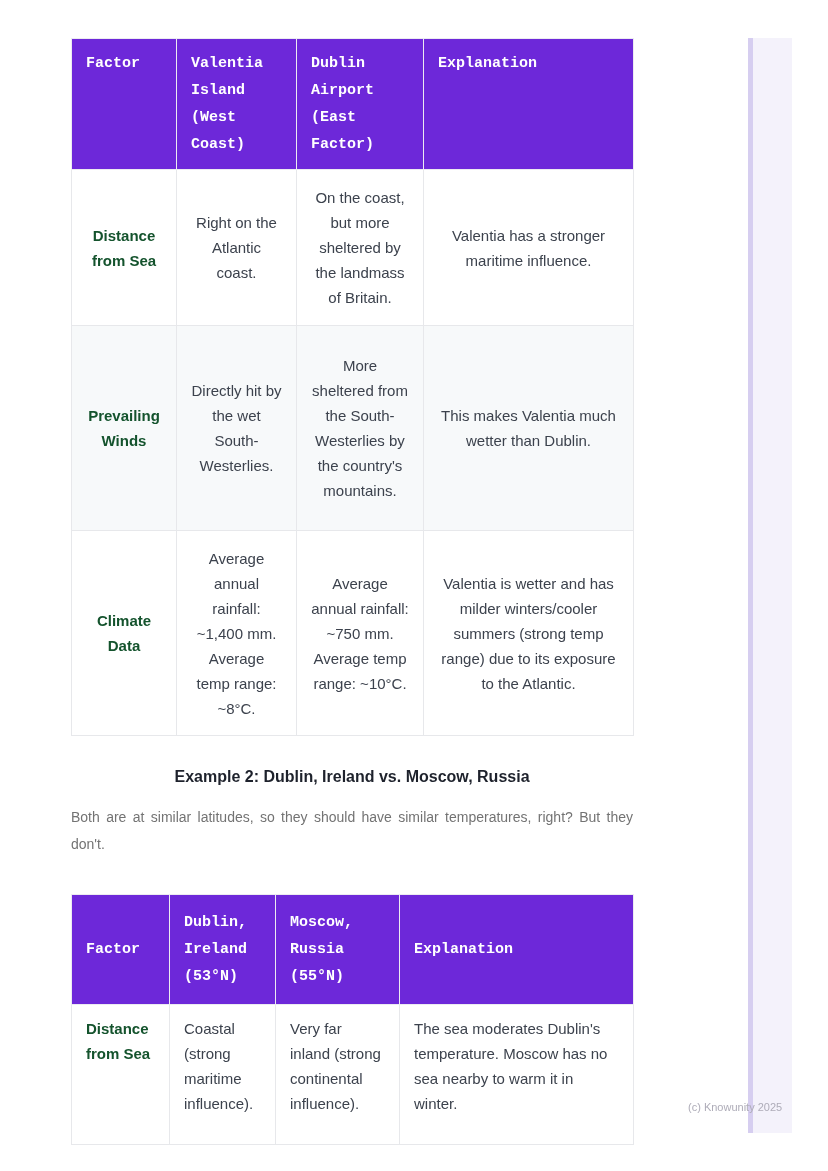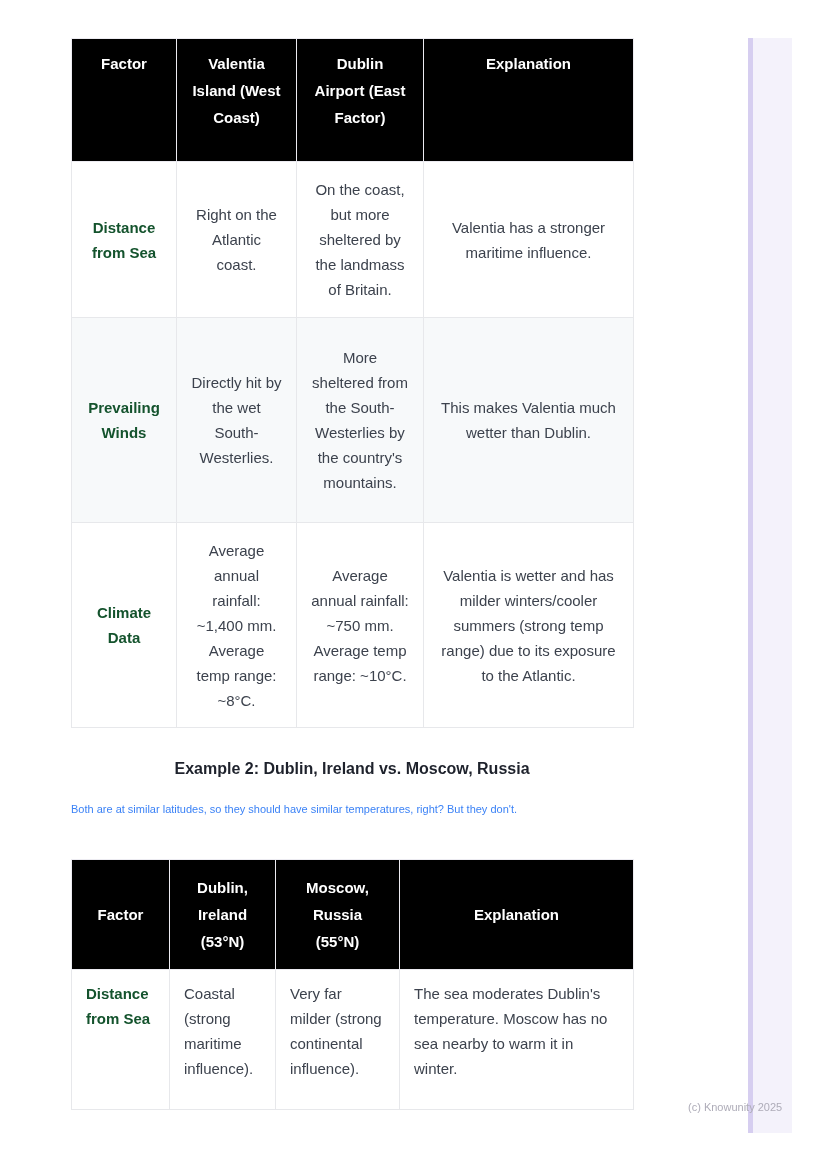"Factor" table.cmp th { background: #000000 -> #6d28d9; font-family: none -> Liberation Mono, monospace; text-align: center -> left }
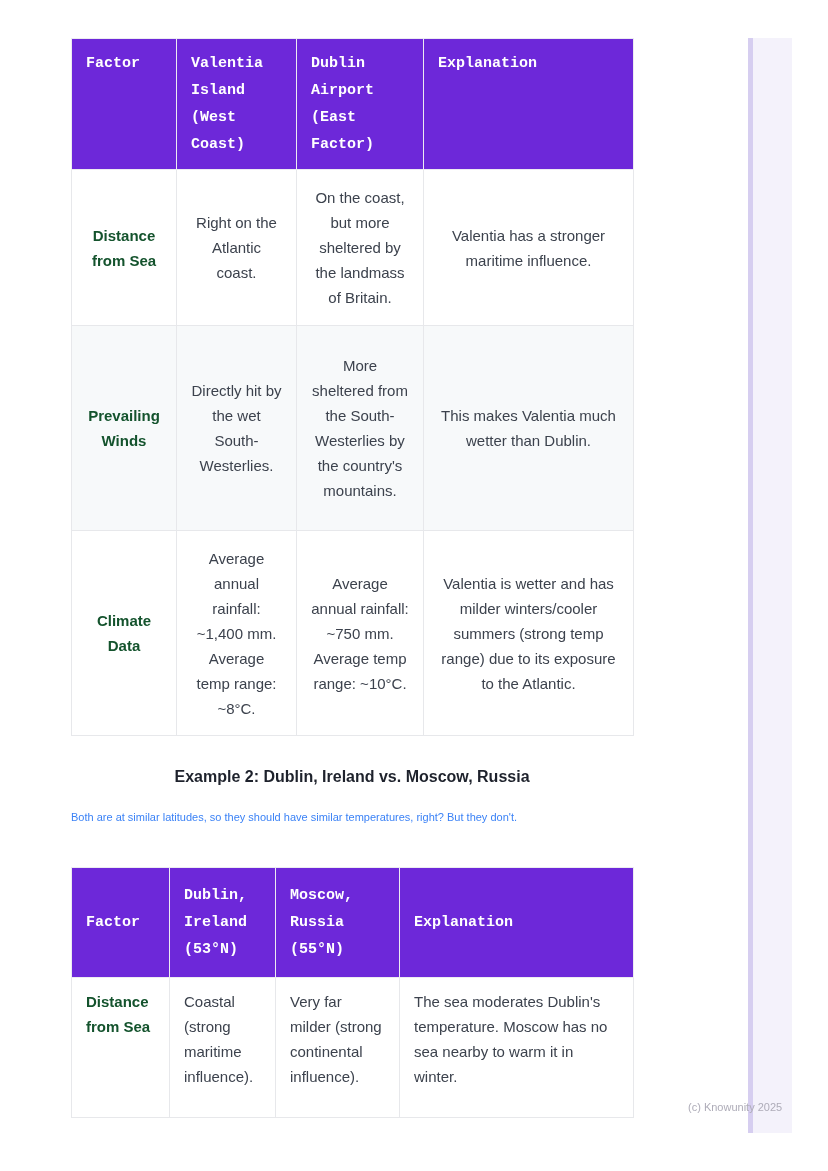"Both are at similar latitudes," .section-paragraph { color: #3b82f6 -> #737373; font-size: 11px -> 14px }
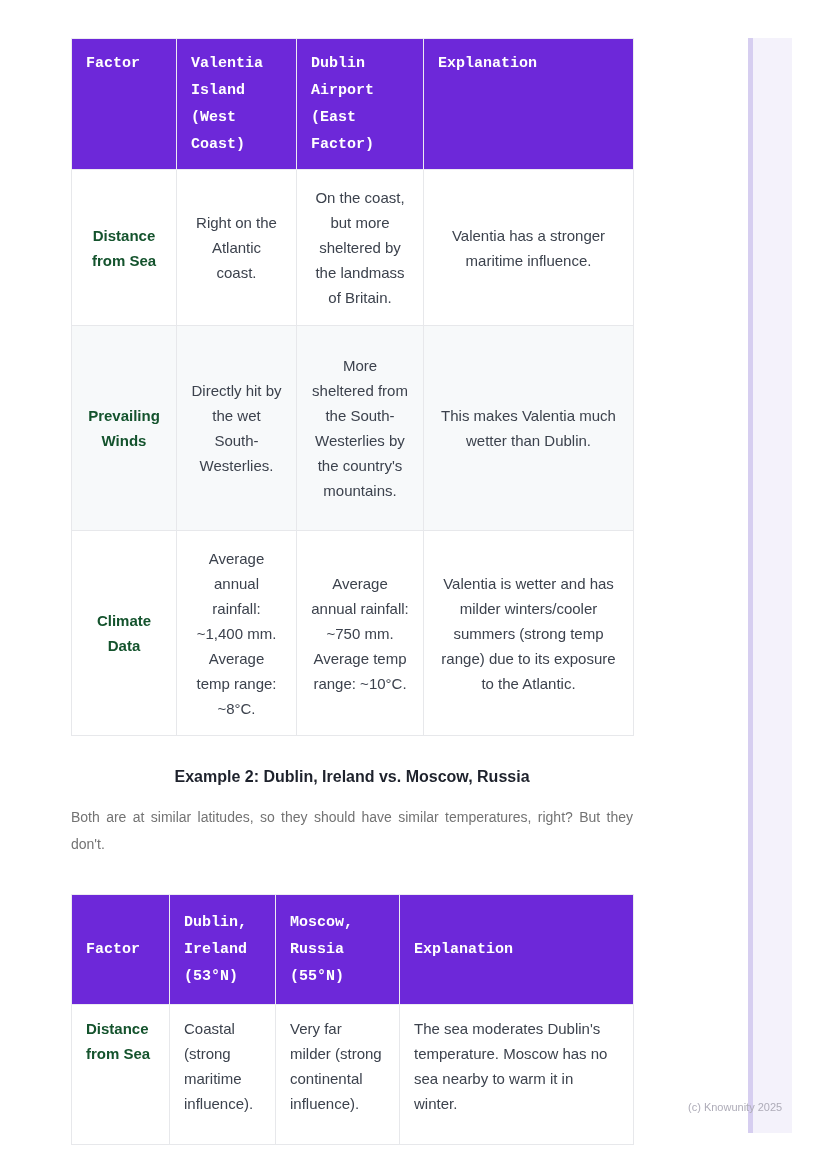"Very far milder (strong continental" td { text: milder -> inland }
